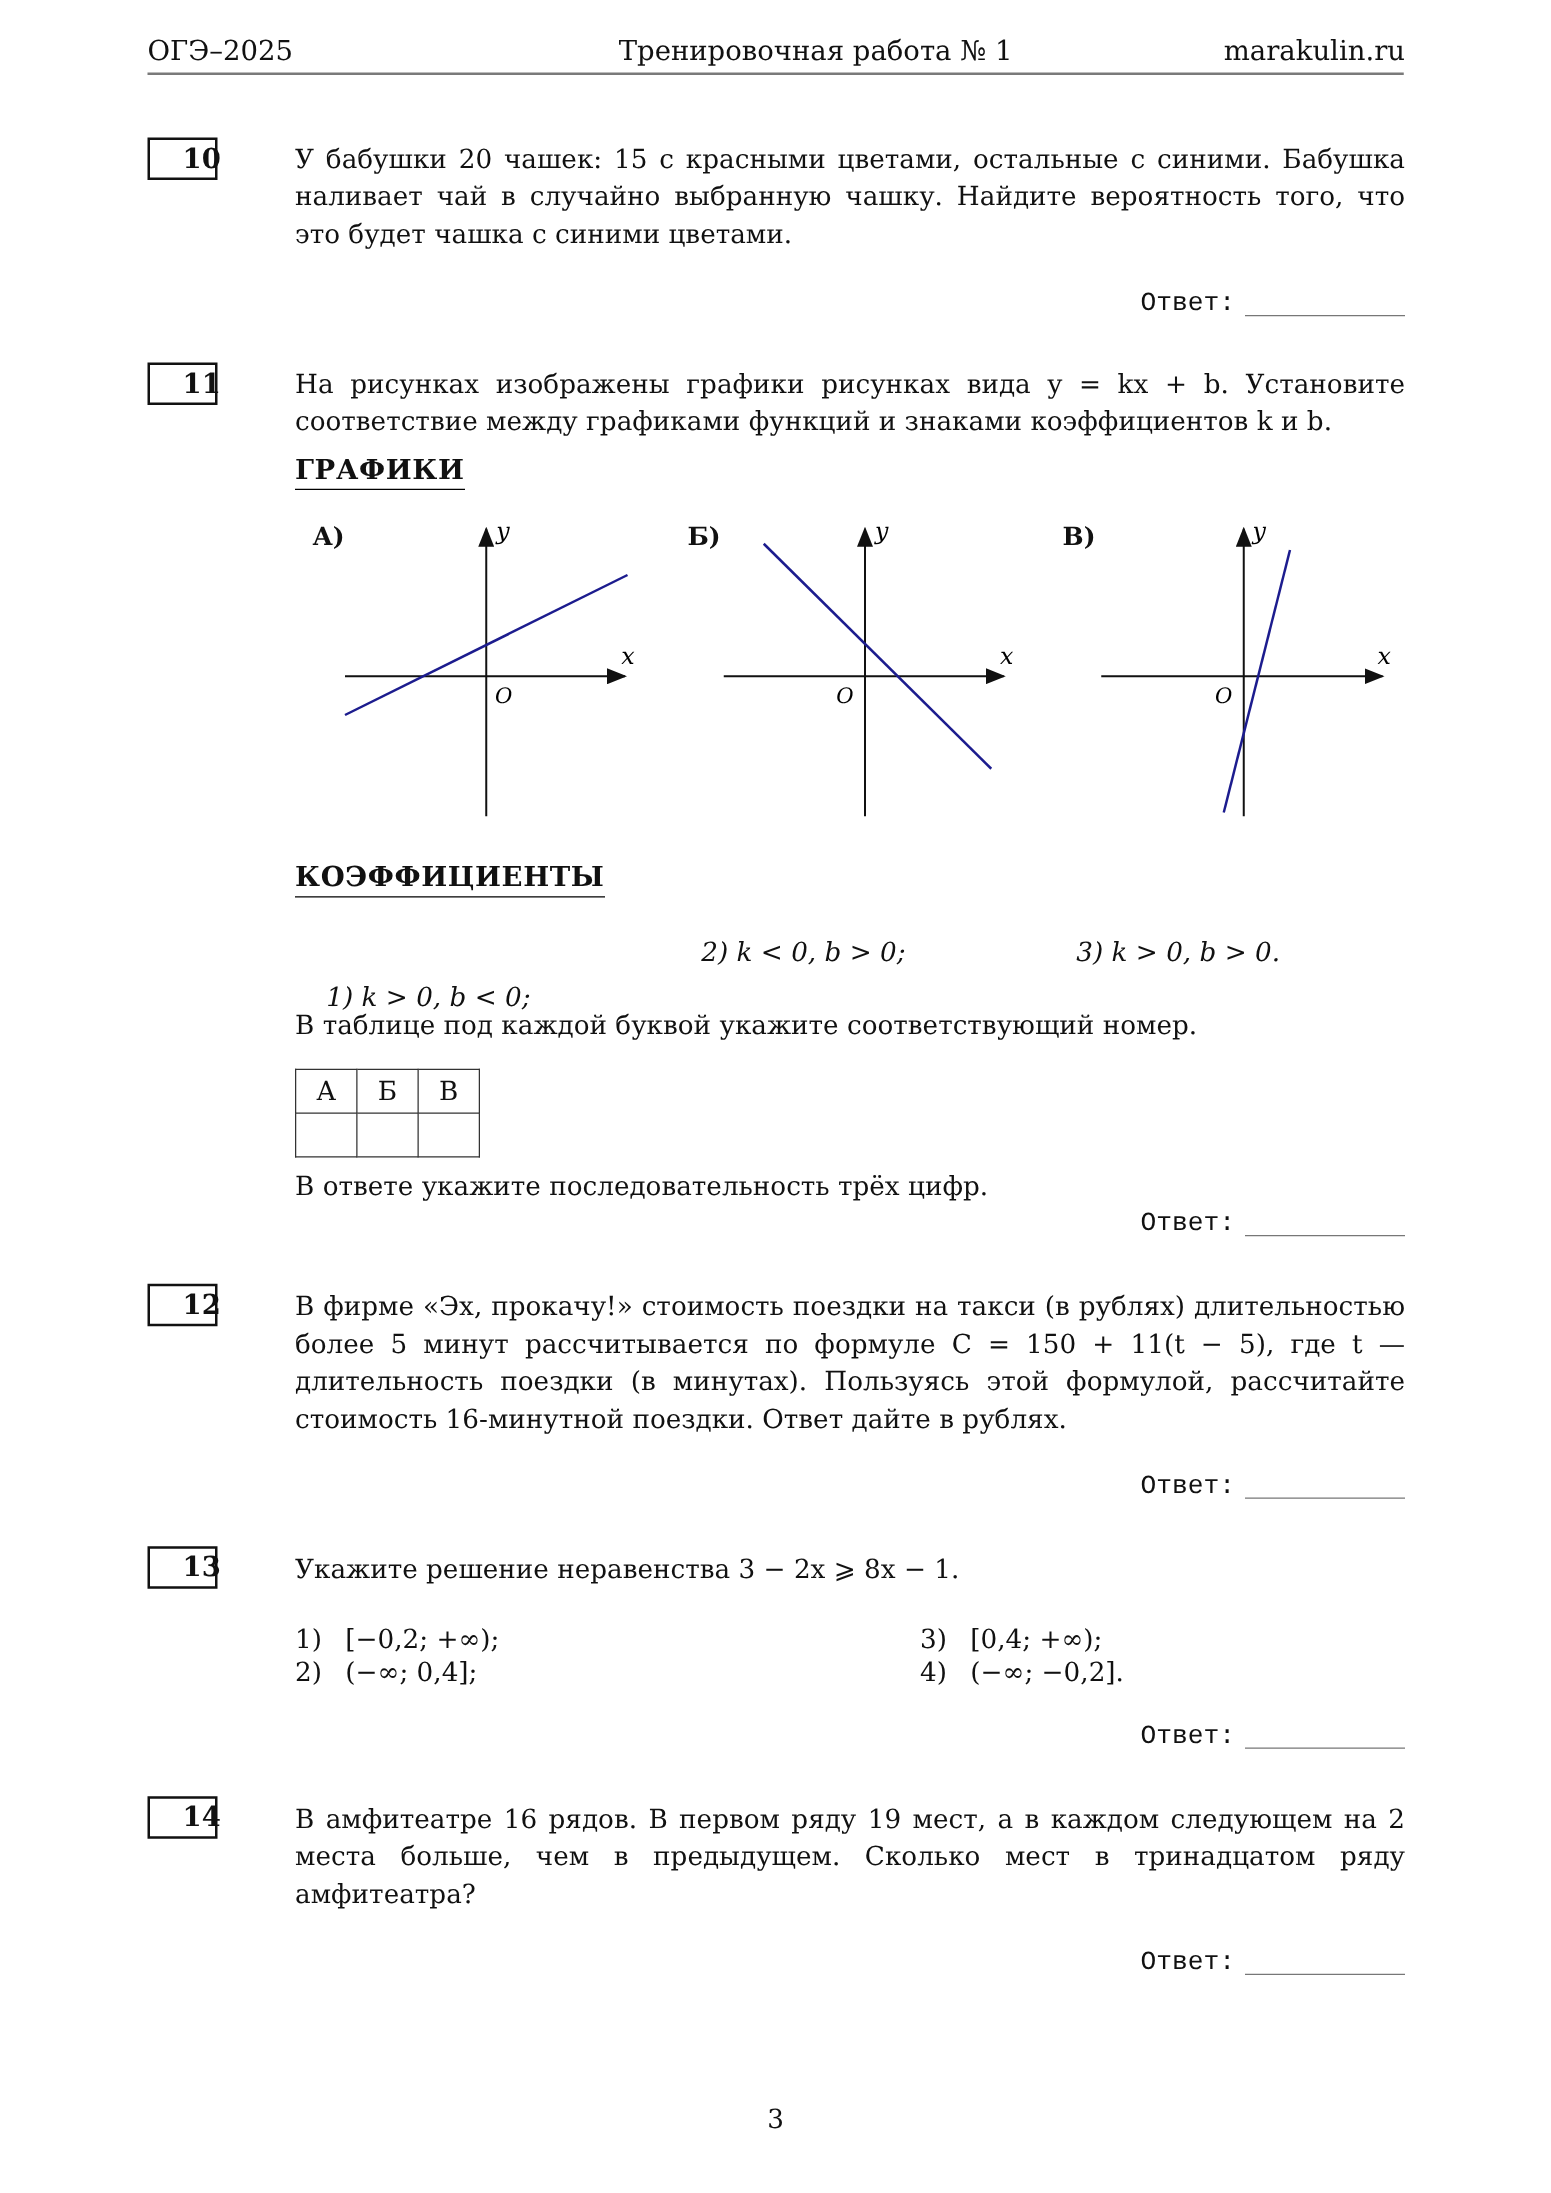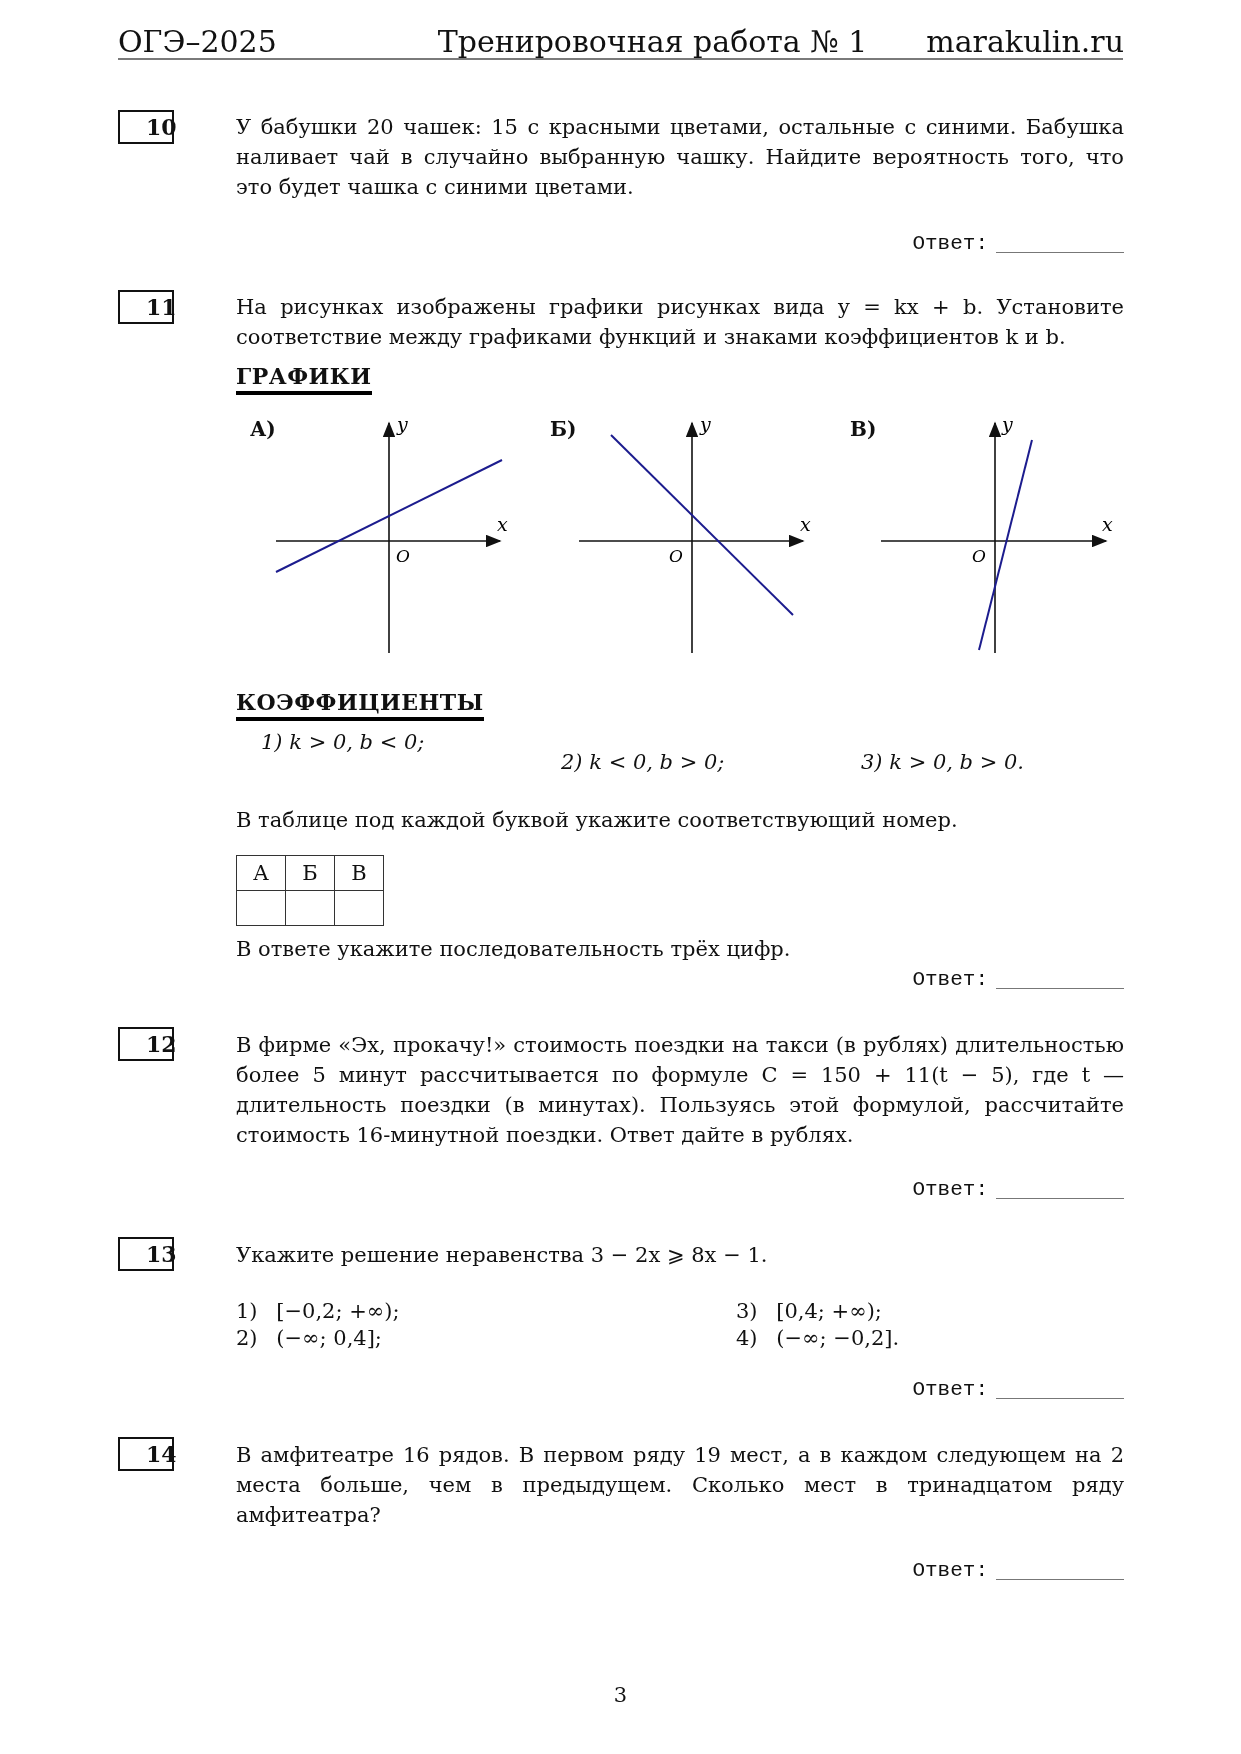"ОГЭ–2025" .hdr { font-size: 30px -> 22px }
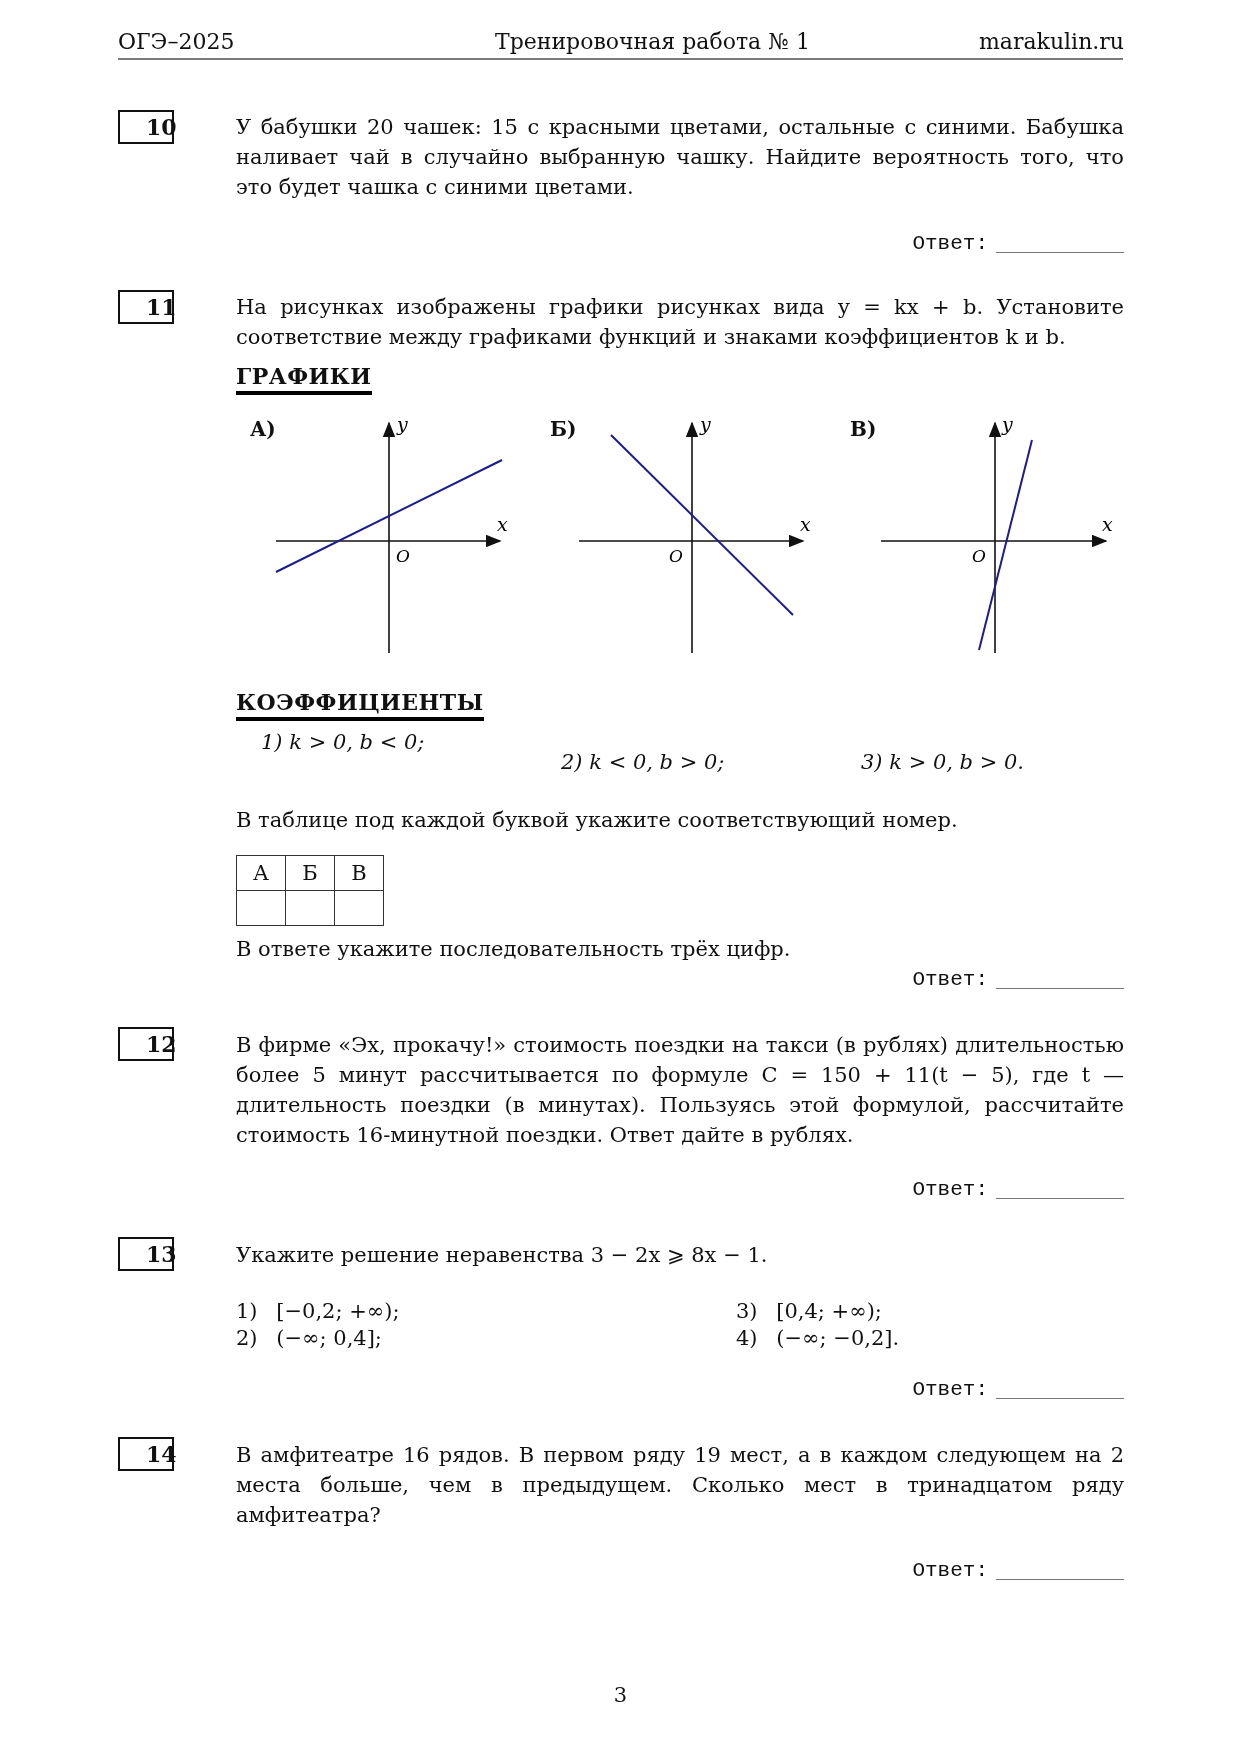"ГРАФИКИ" .heading { border-bottom: 4px solid #000000 -> 1px solid #000000 }
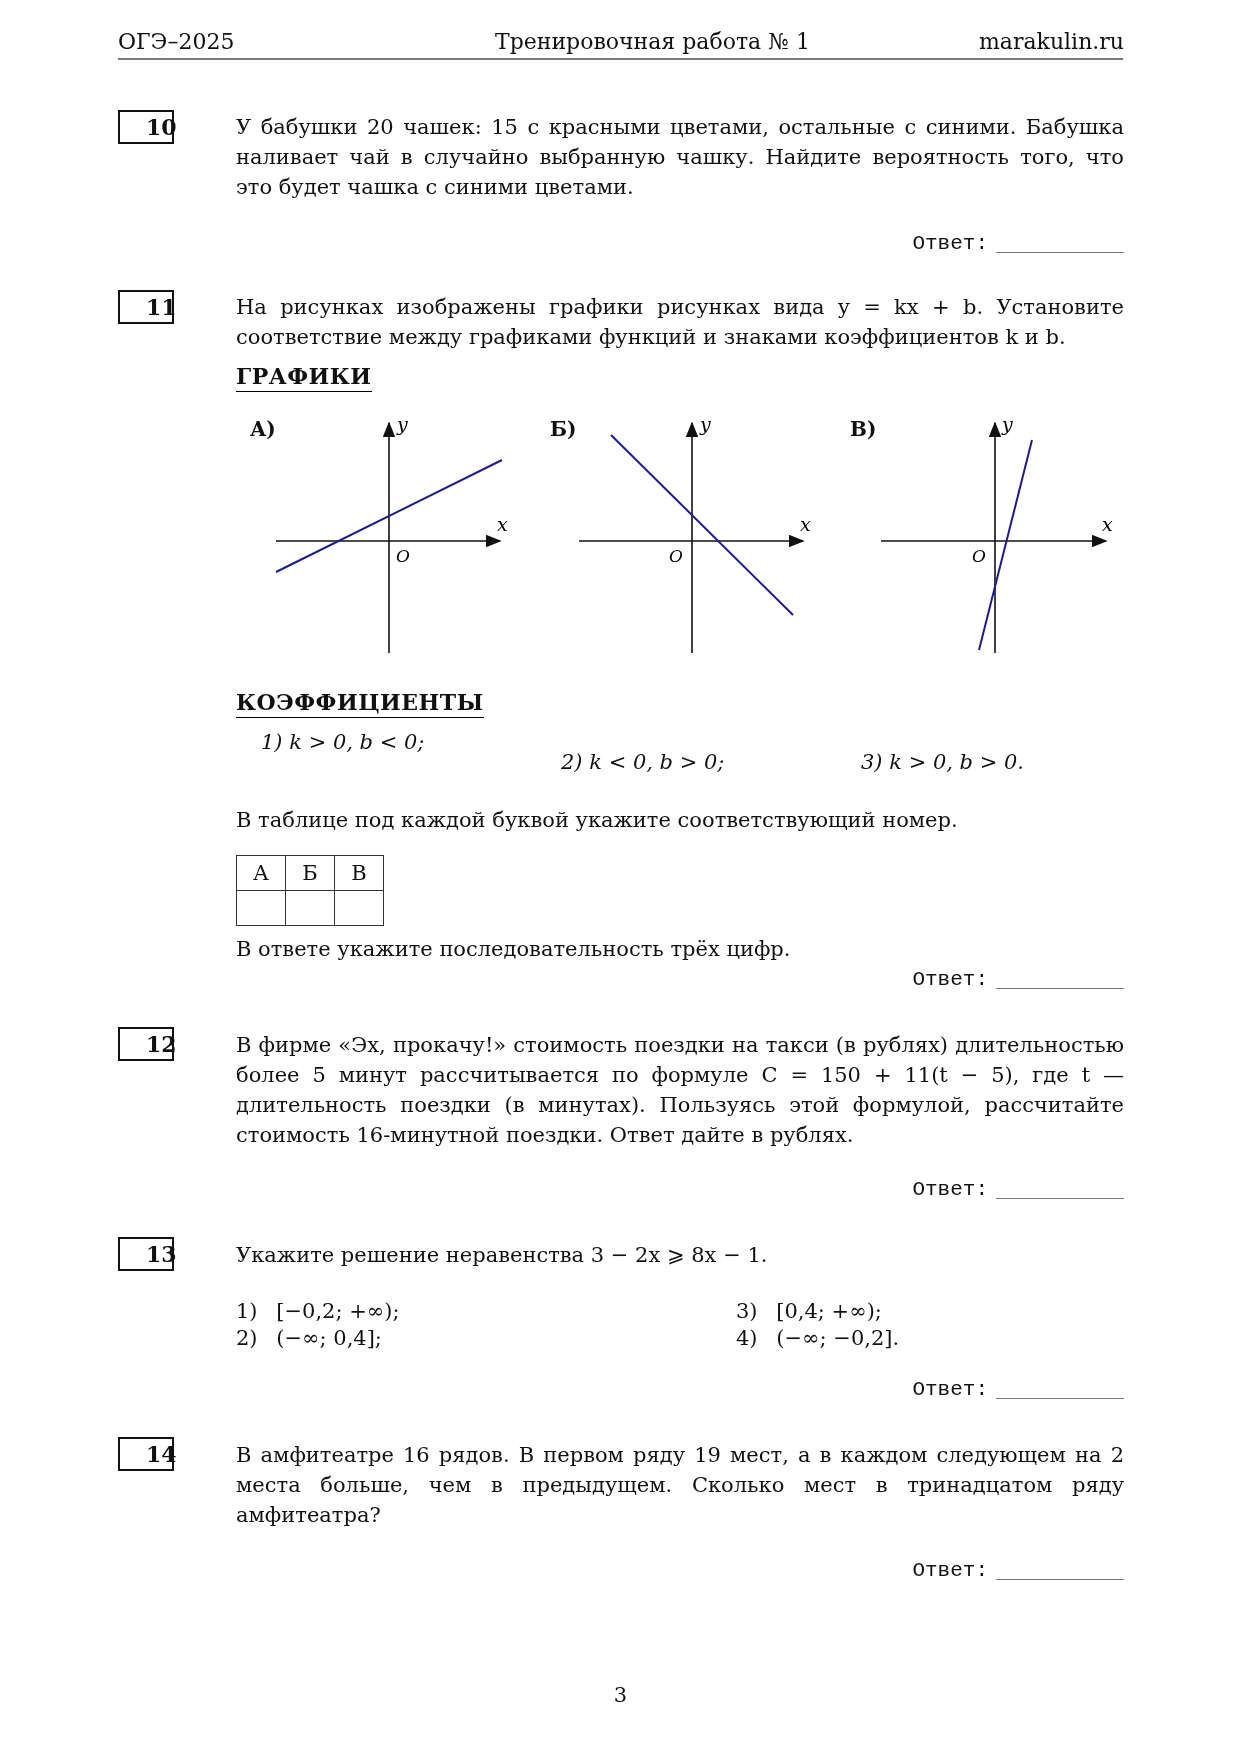"1) k > 0, b" div.abs { top: 728px -> 784px }
